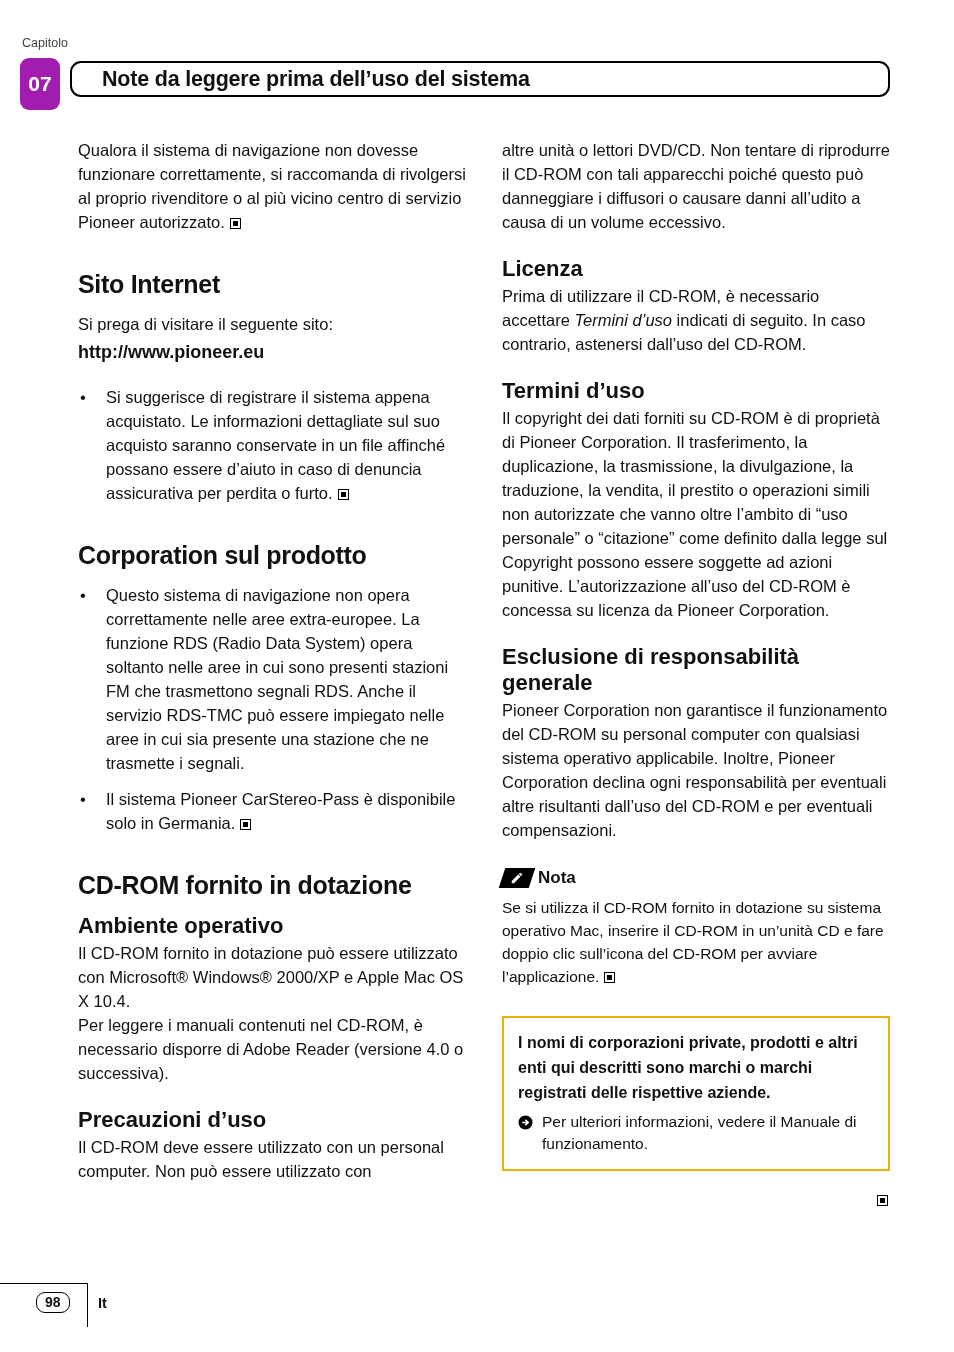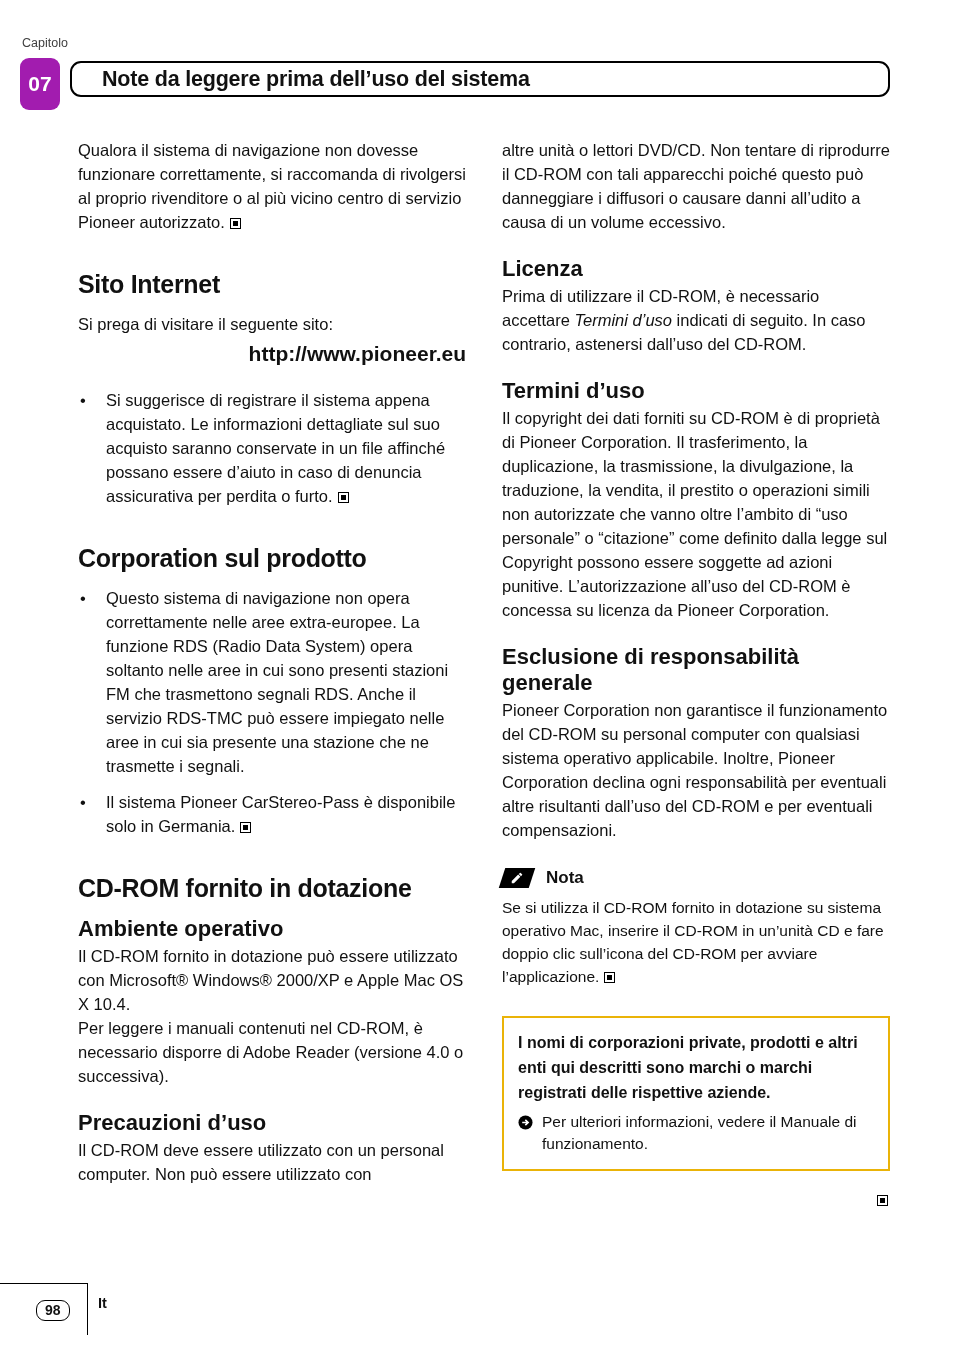"http://www.pioneer.eu" .url-line { font-size: 21px -> 18px; text-align: right -> left }
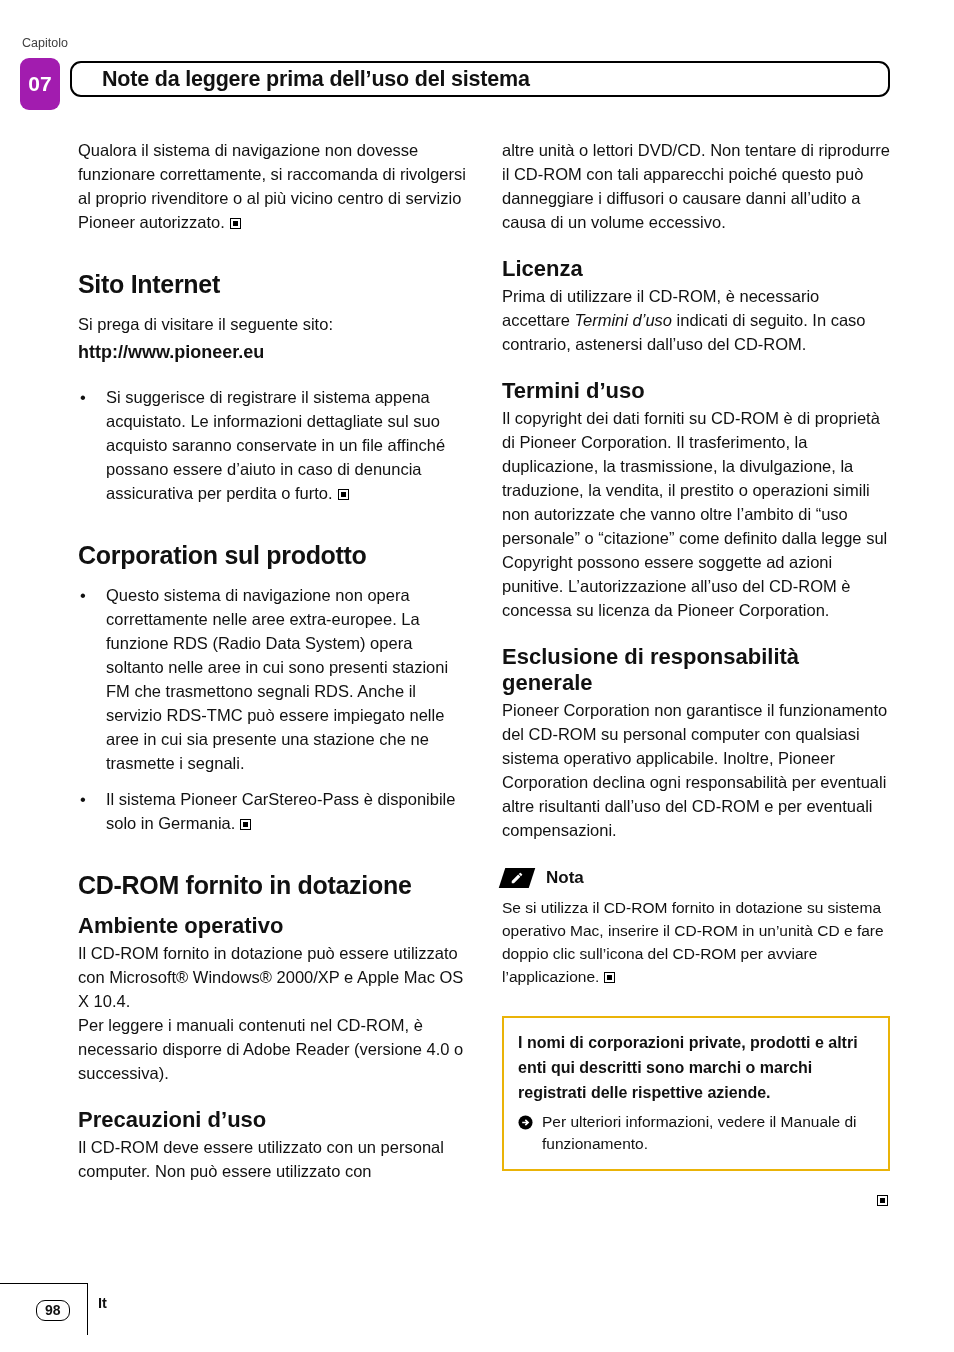"Nota" .note-head { gap: 14px -> 6px }
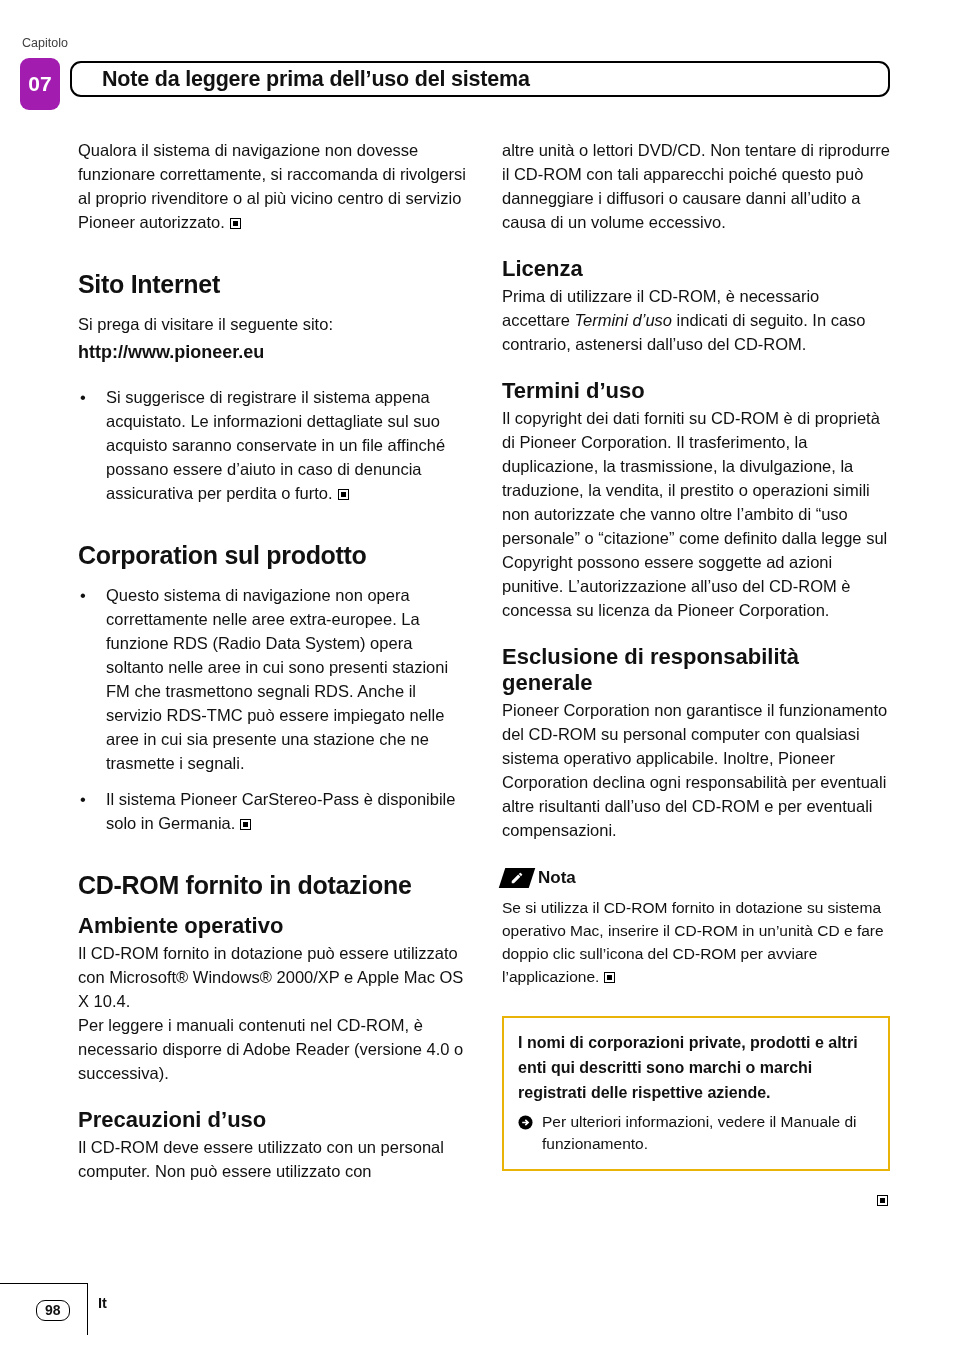"98" .footer-left { padding: 16px 0 14px 36px -> 8px 0 14px 36px }
